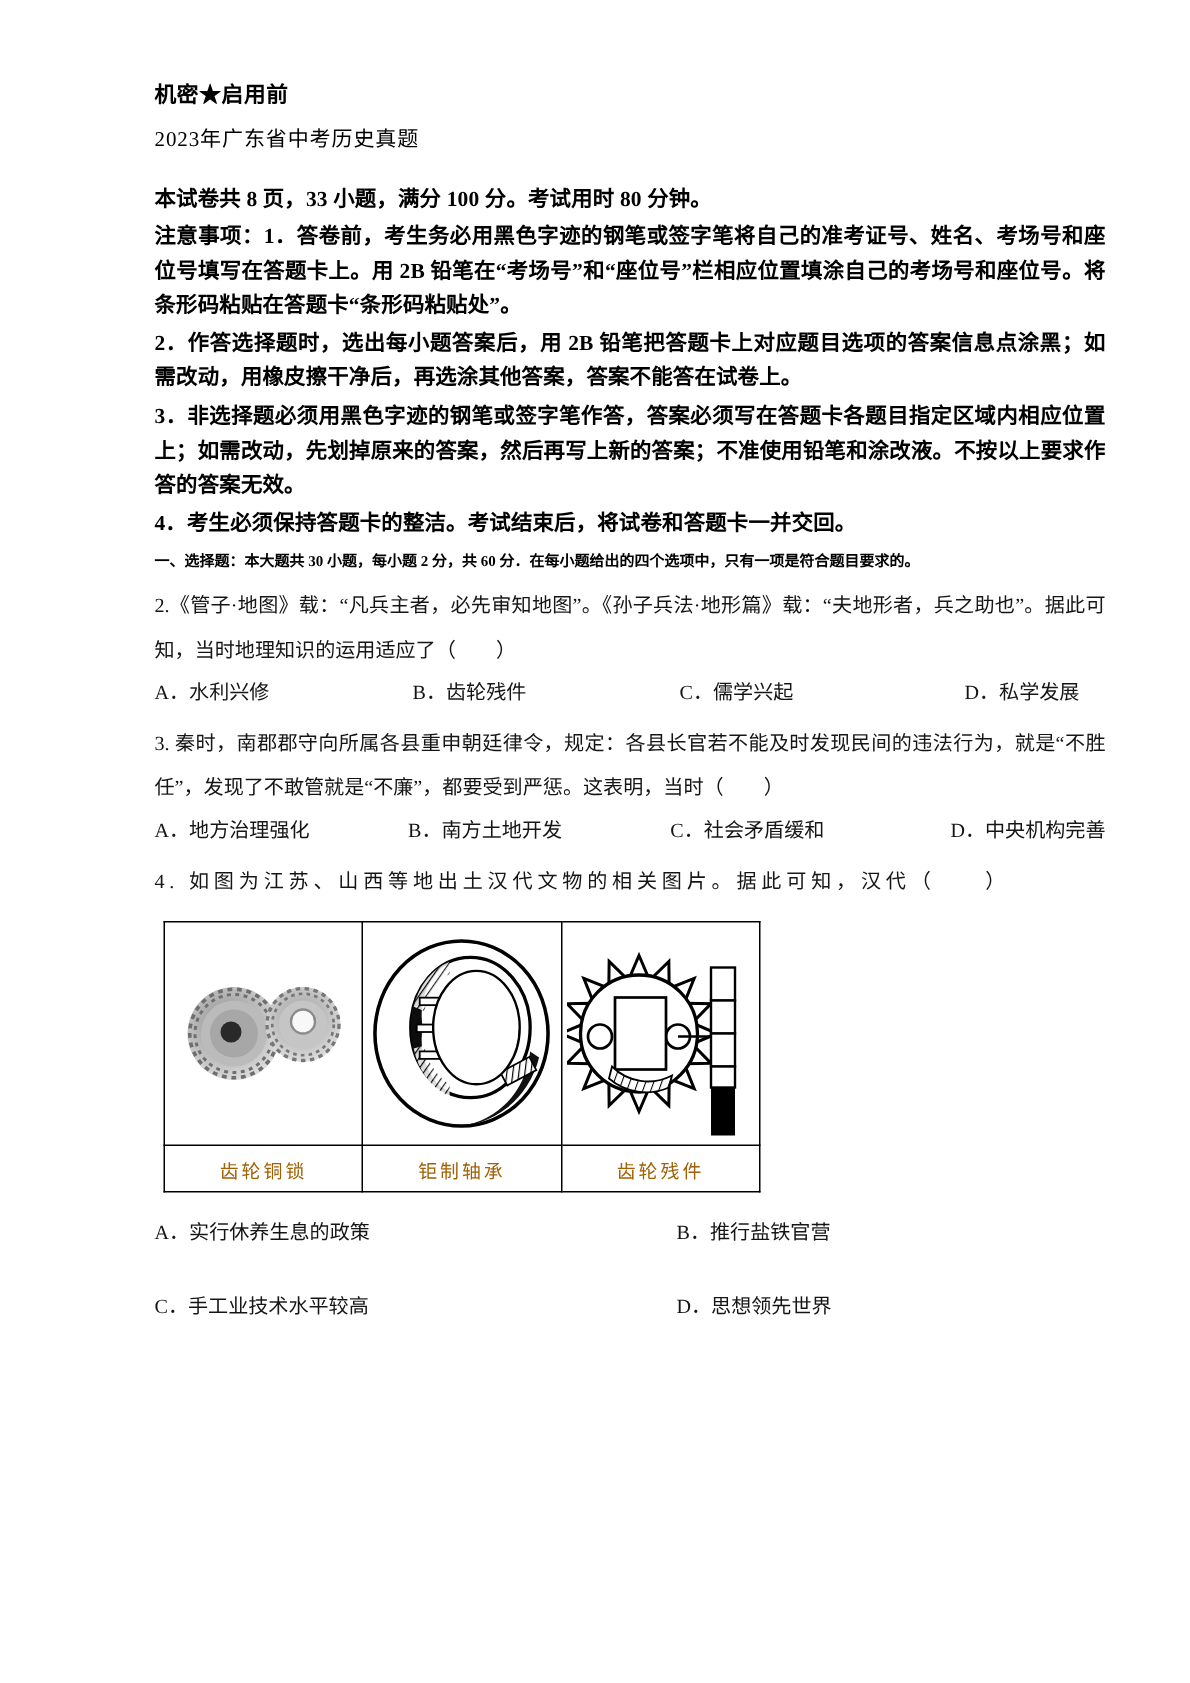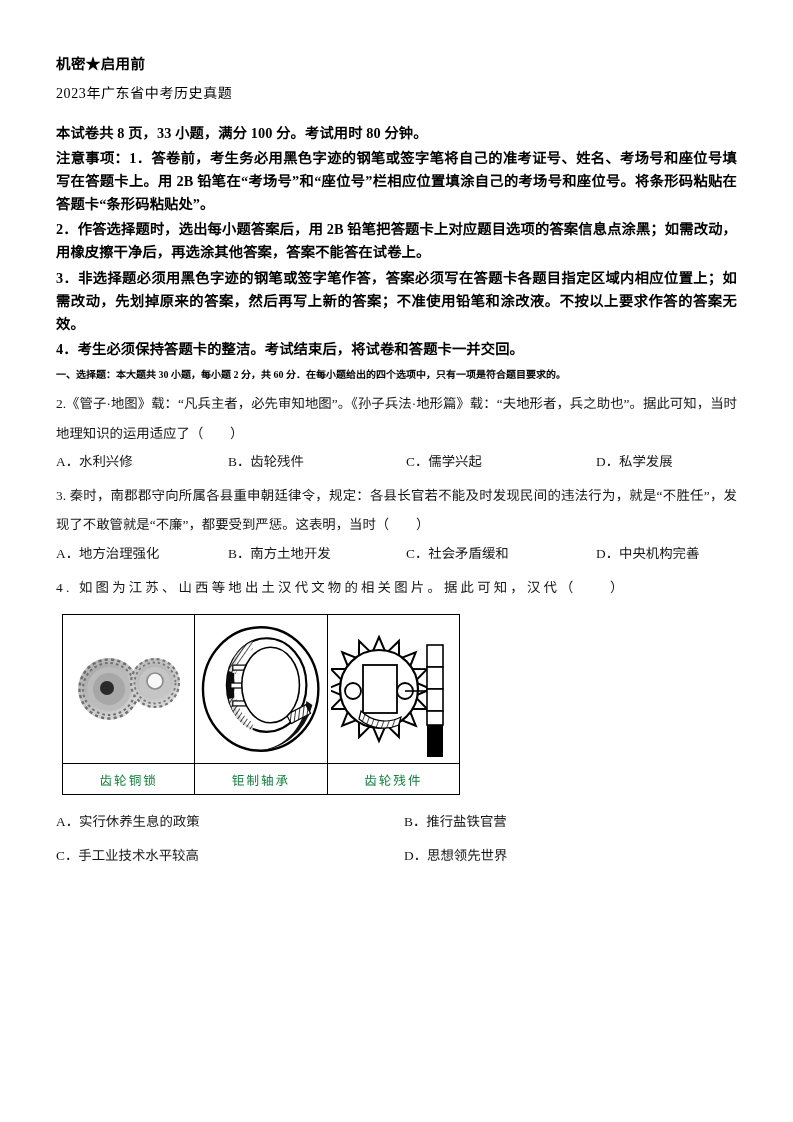"机密★启用前" .page { padding: 56px 56px 40px 56px -> 56px 56px 40px 103px }
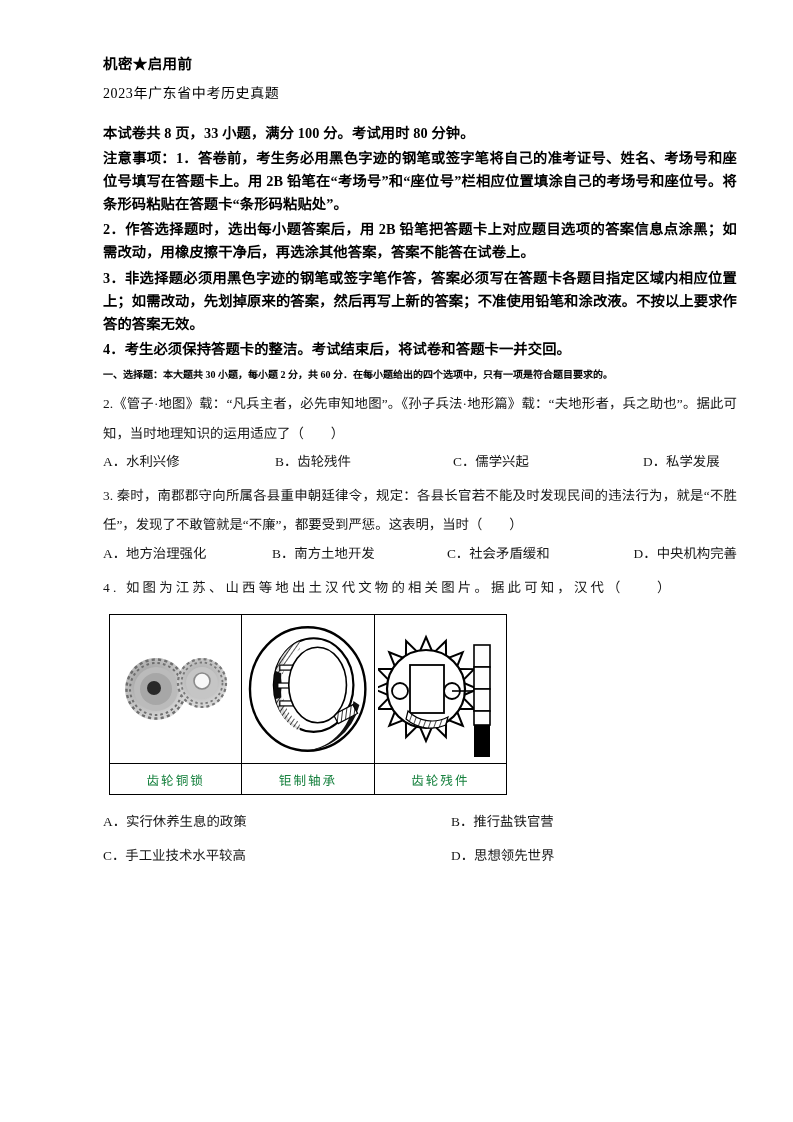"齿轮铜锁" .fig-cap { color: #15803d -> #a16207 }
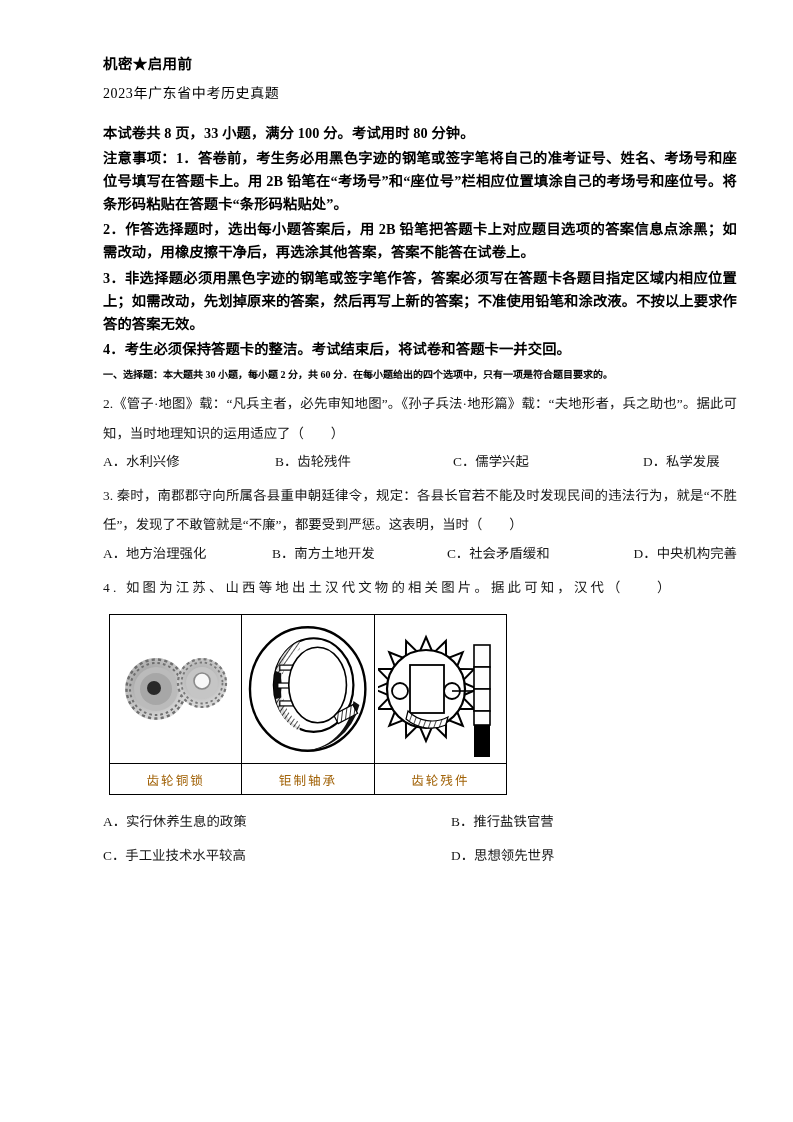"A．实行休养生息的政策" .q-options-grid { row-gap: 8px -> 23px }
